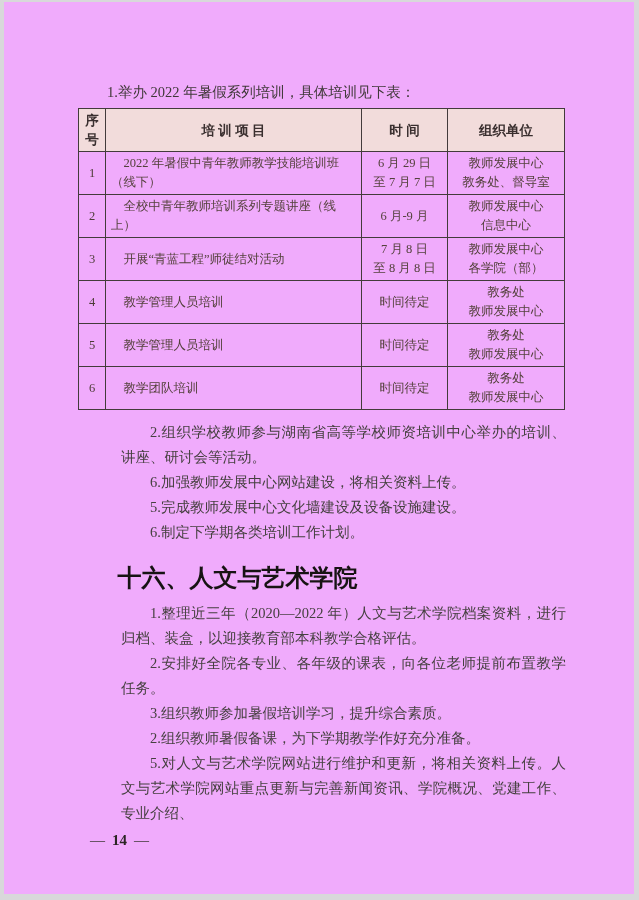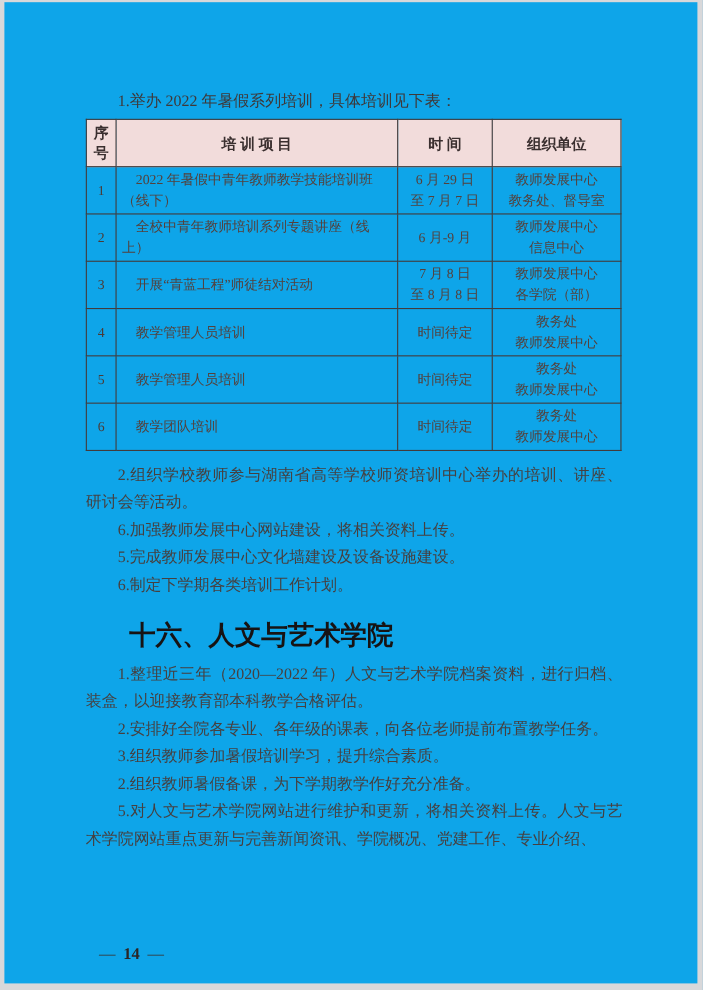"1.举办 2022 年暑假系列培训，具体培训见下表：" .page { background: #0ea5e9 -> #f0abfc }
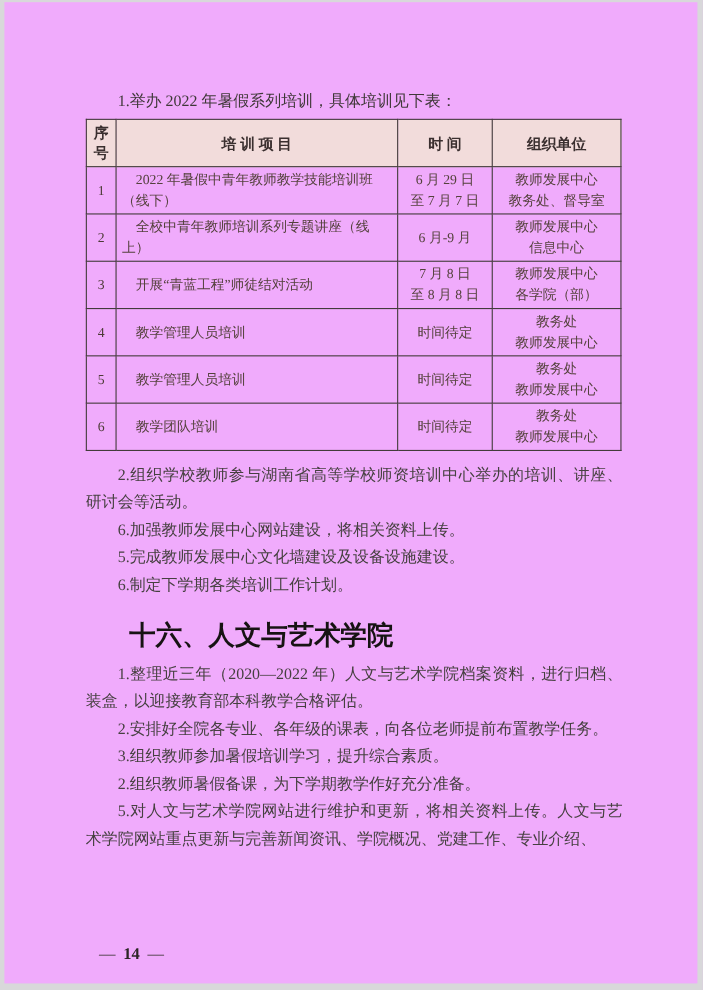"2.组织学校教师参与湖南省高等学校师资培训中心举办的培训、讲座、研讨会等活动。" .paras { margin-left: none -> 43px }
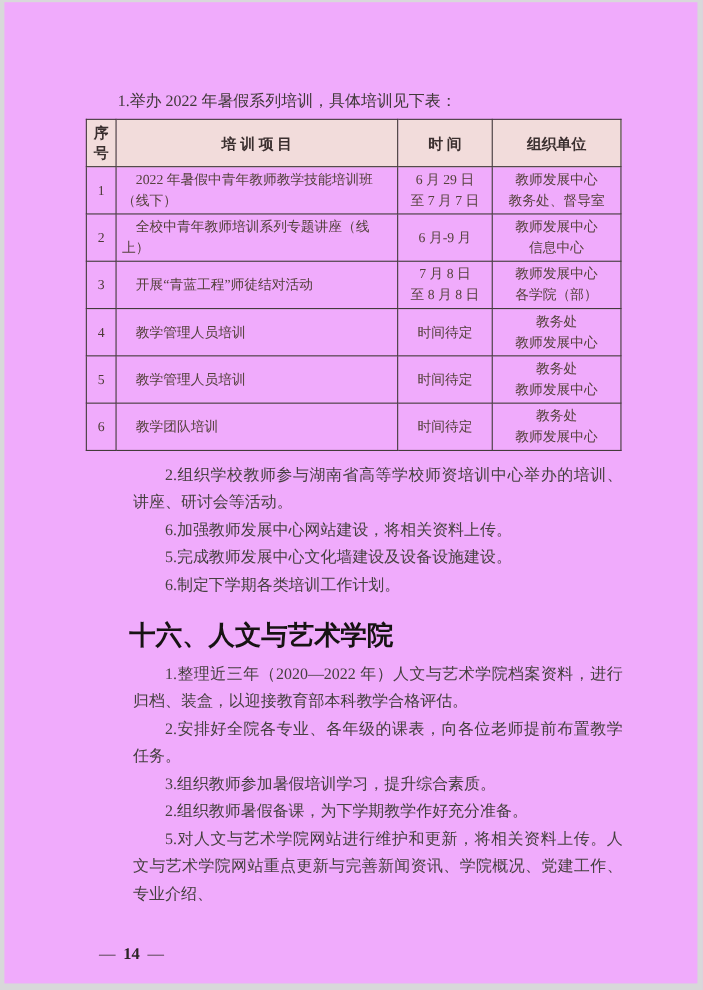"— 14 —" .footer { margin-top: 28px -> none }
